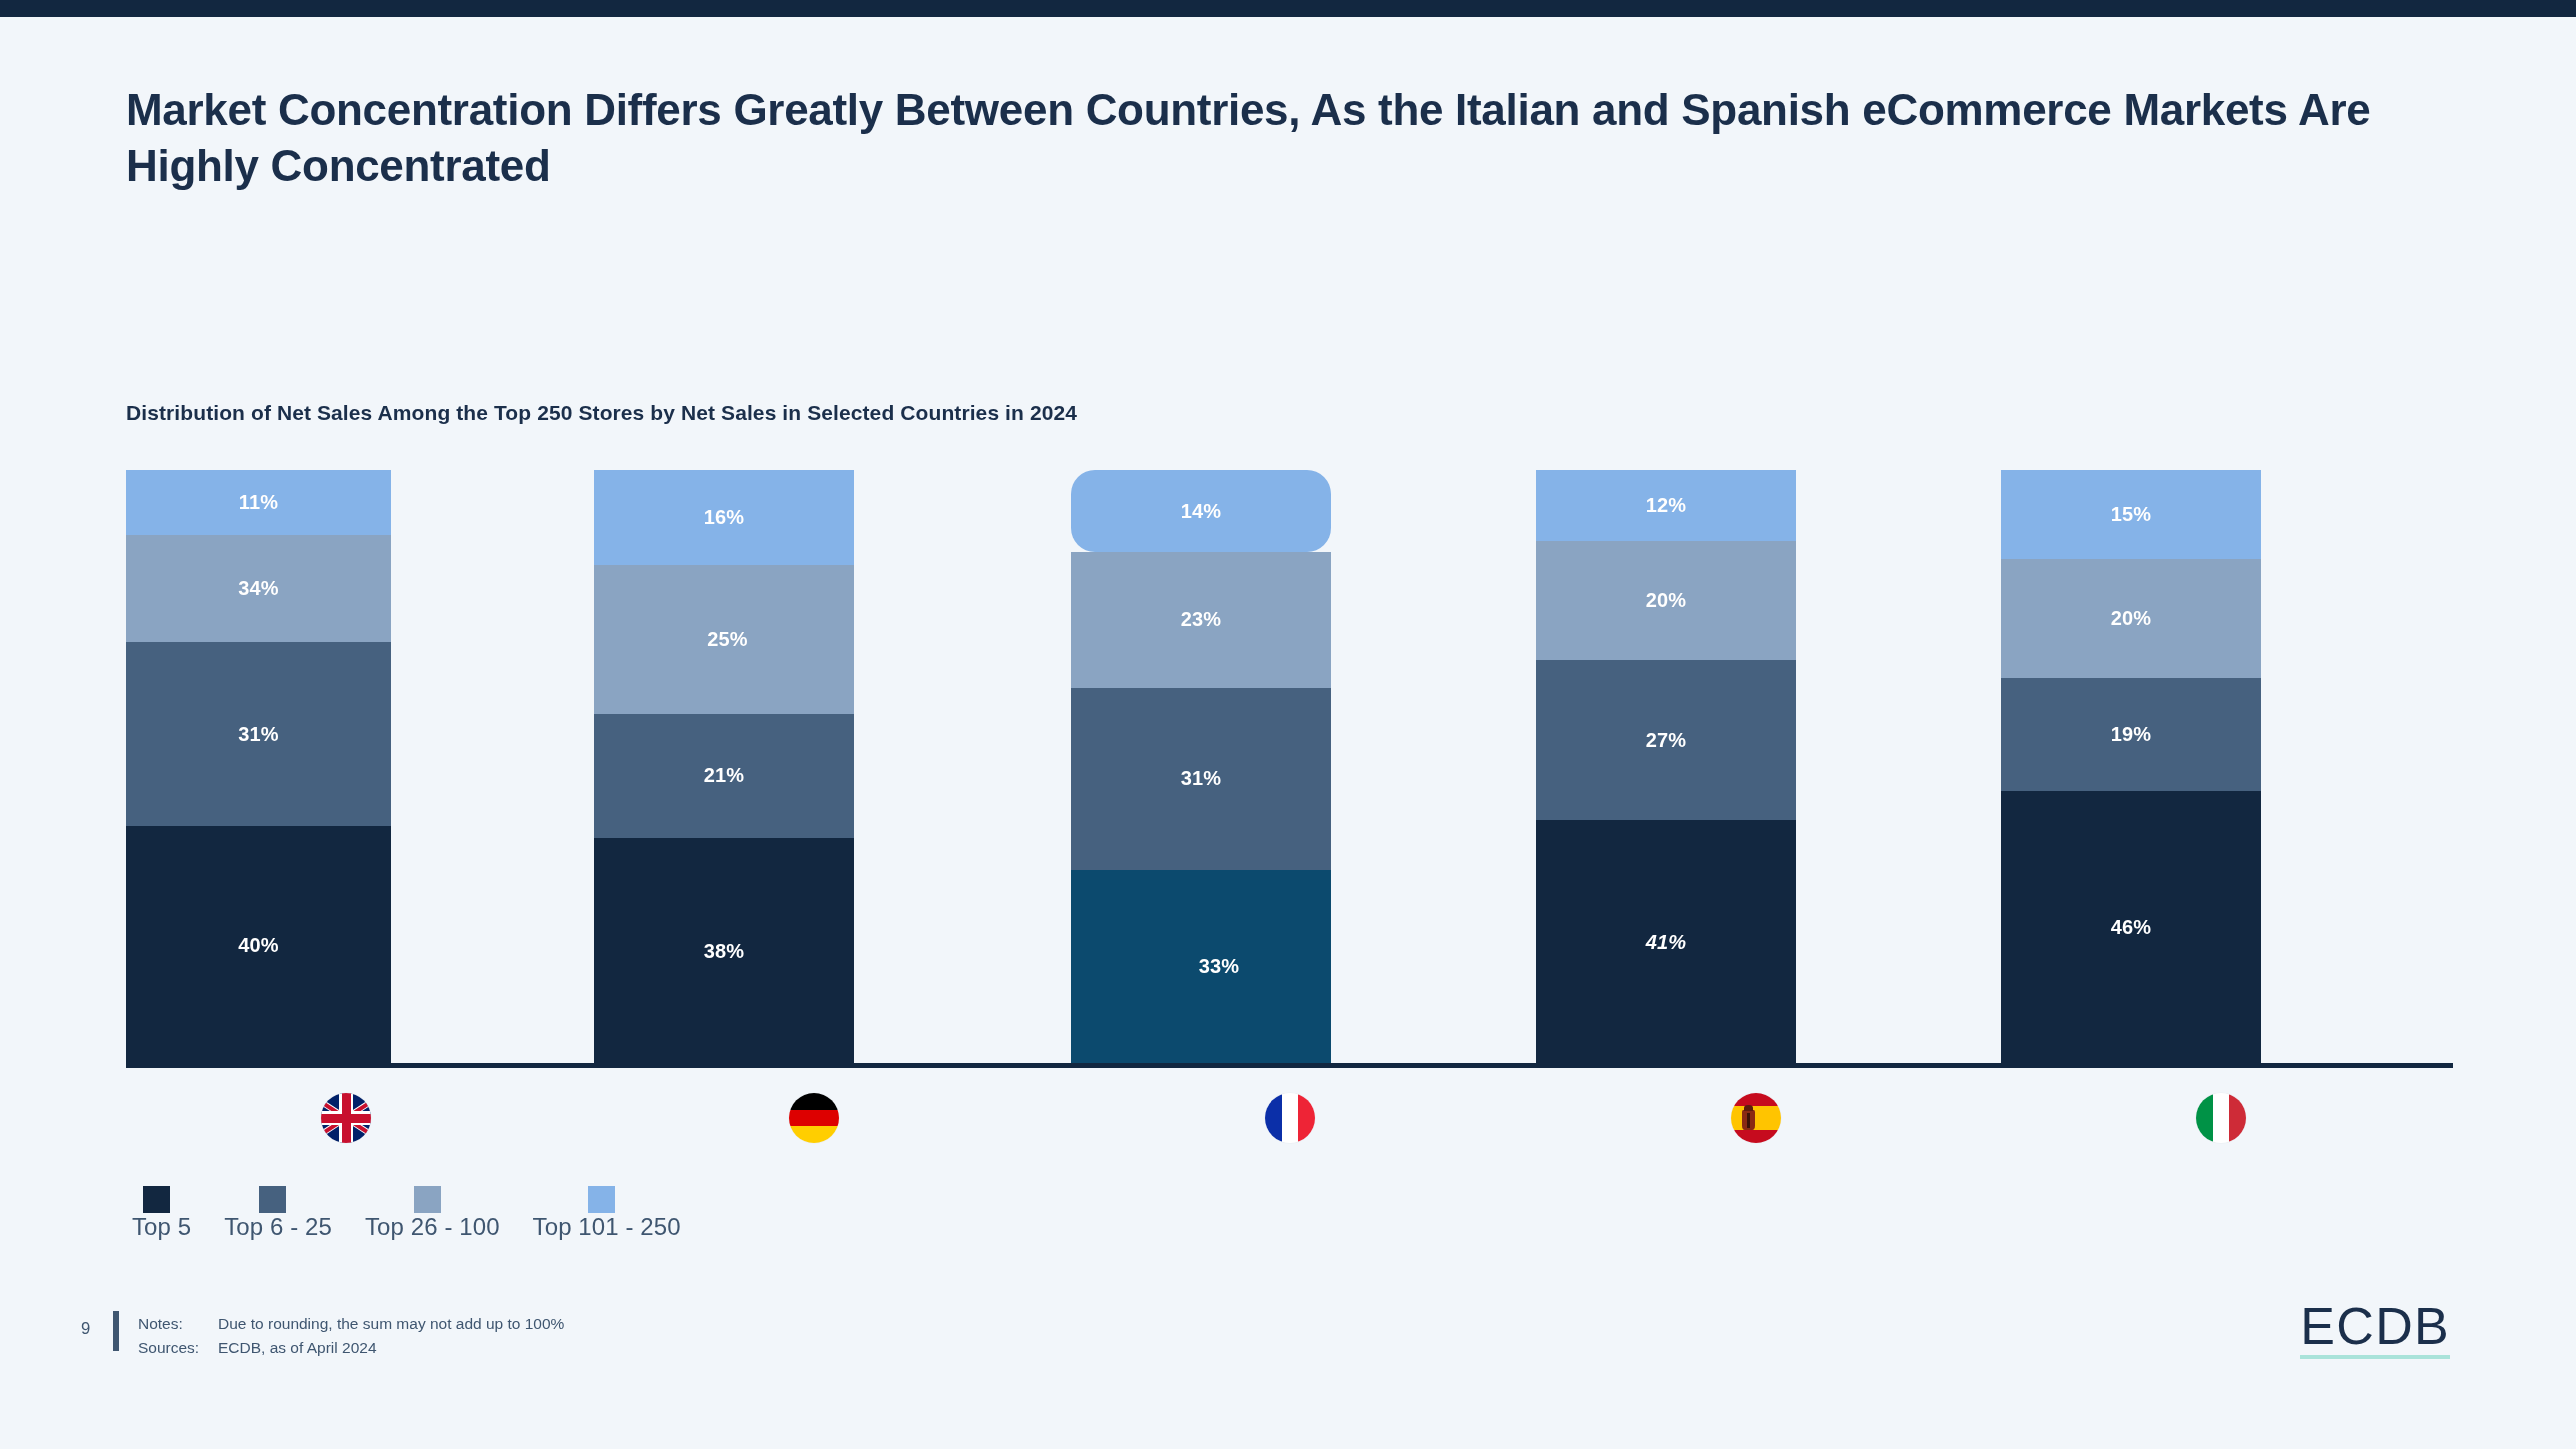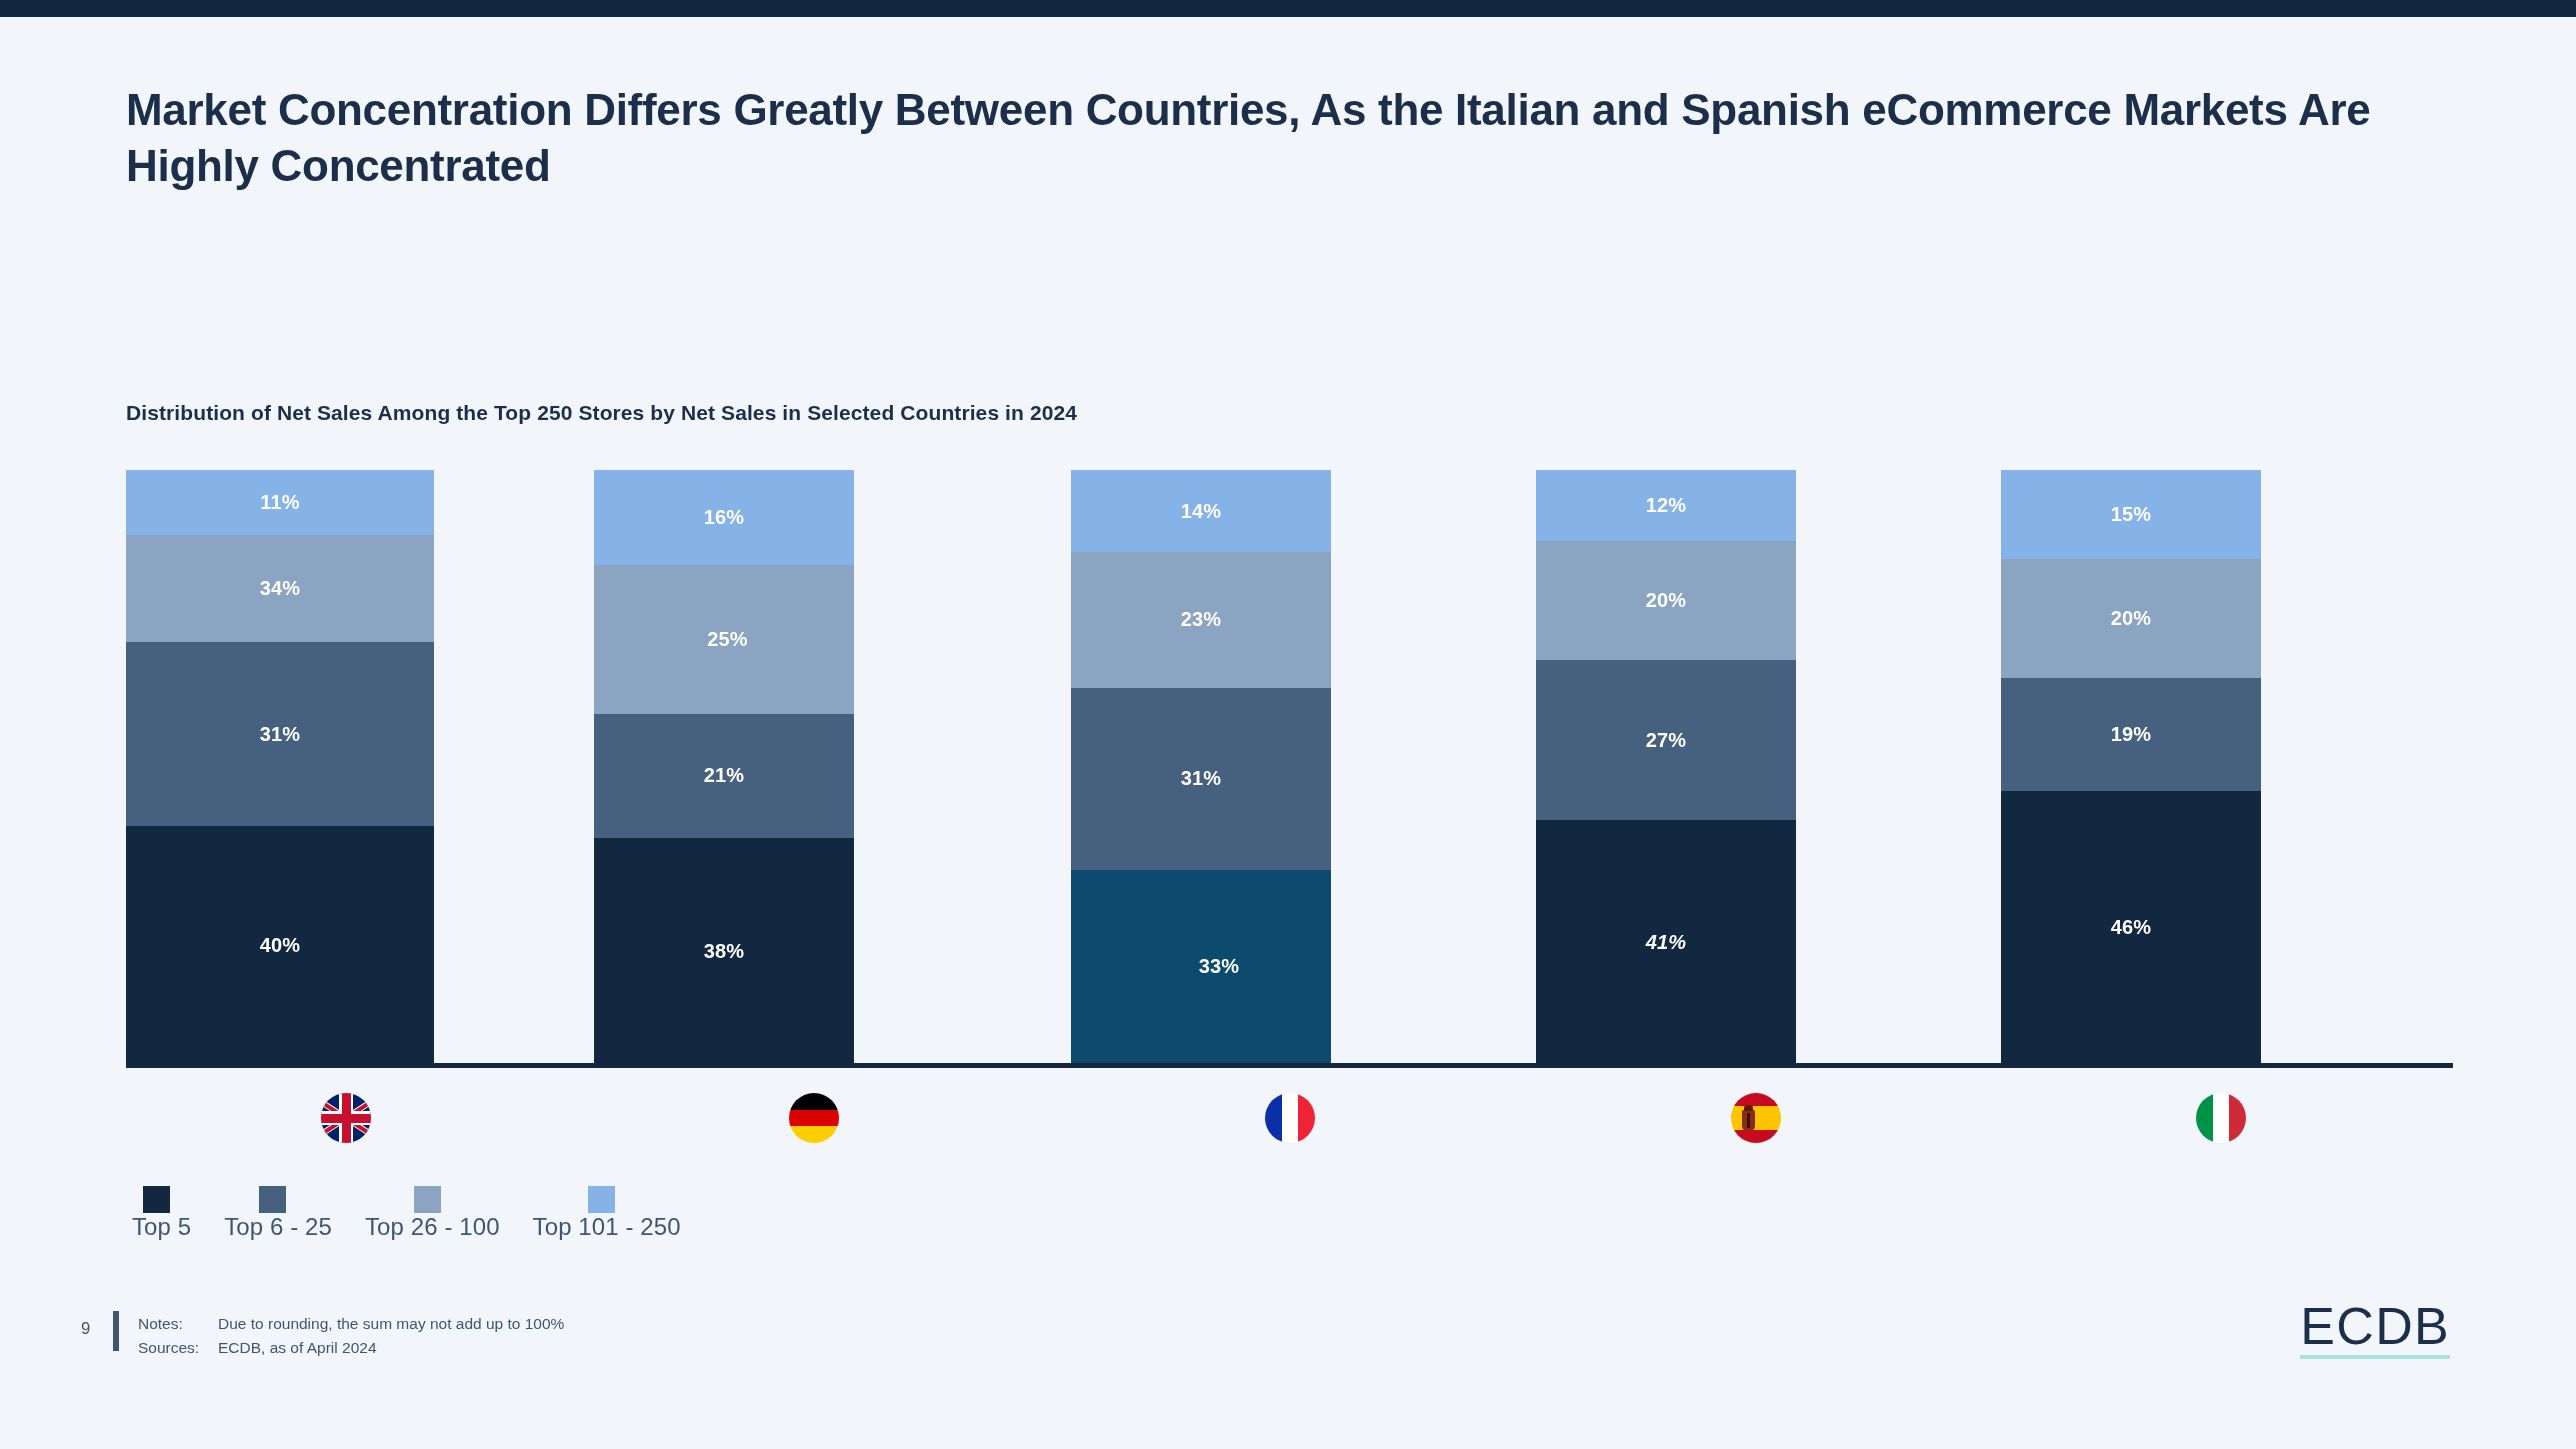"11%" div.bargroup { width: 308px -> 265px }
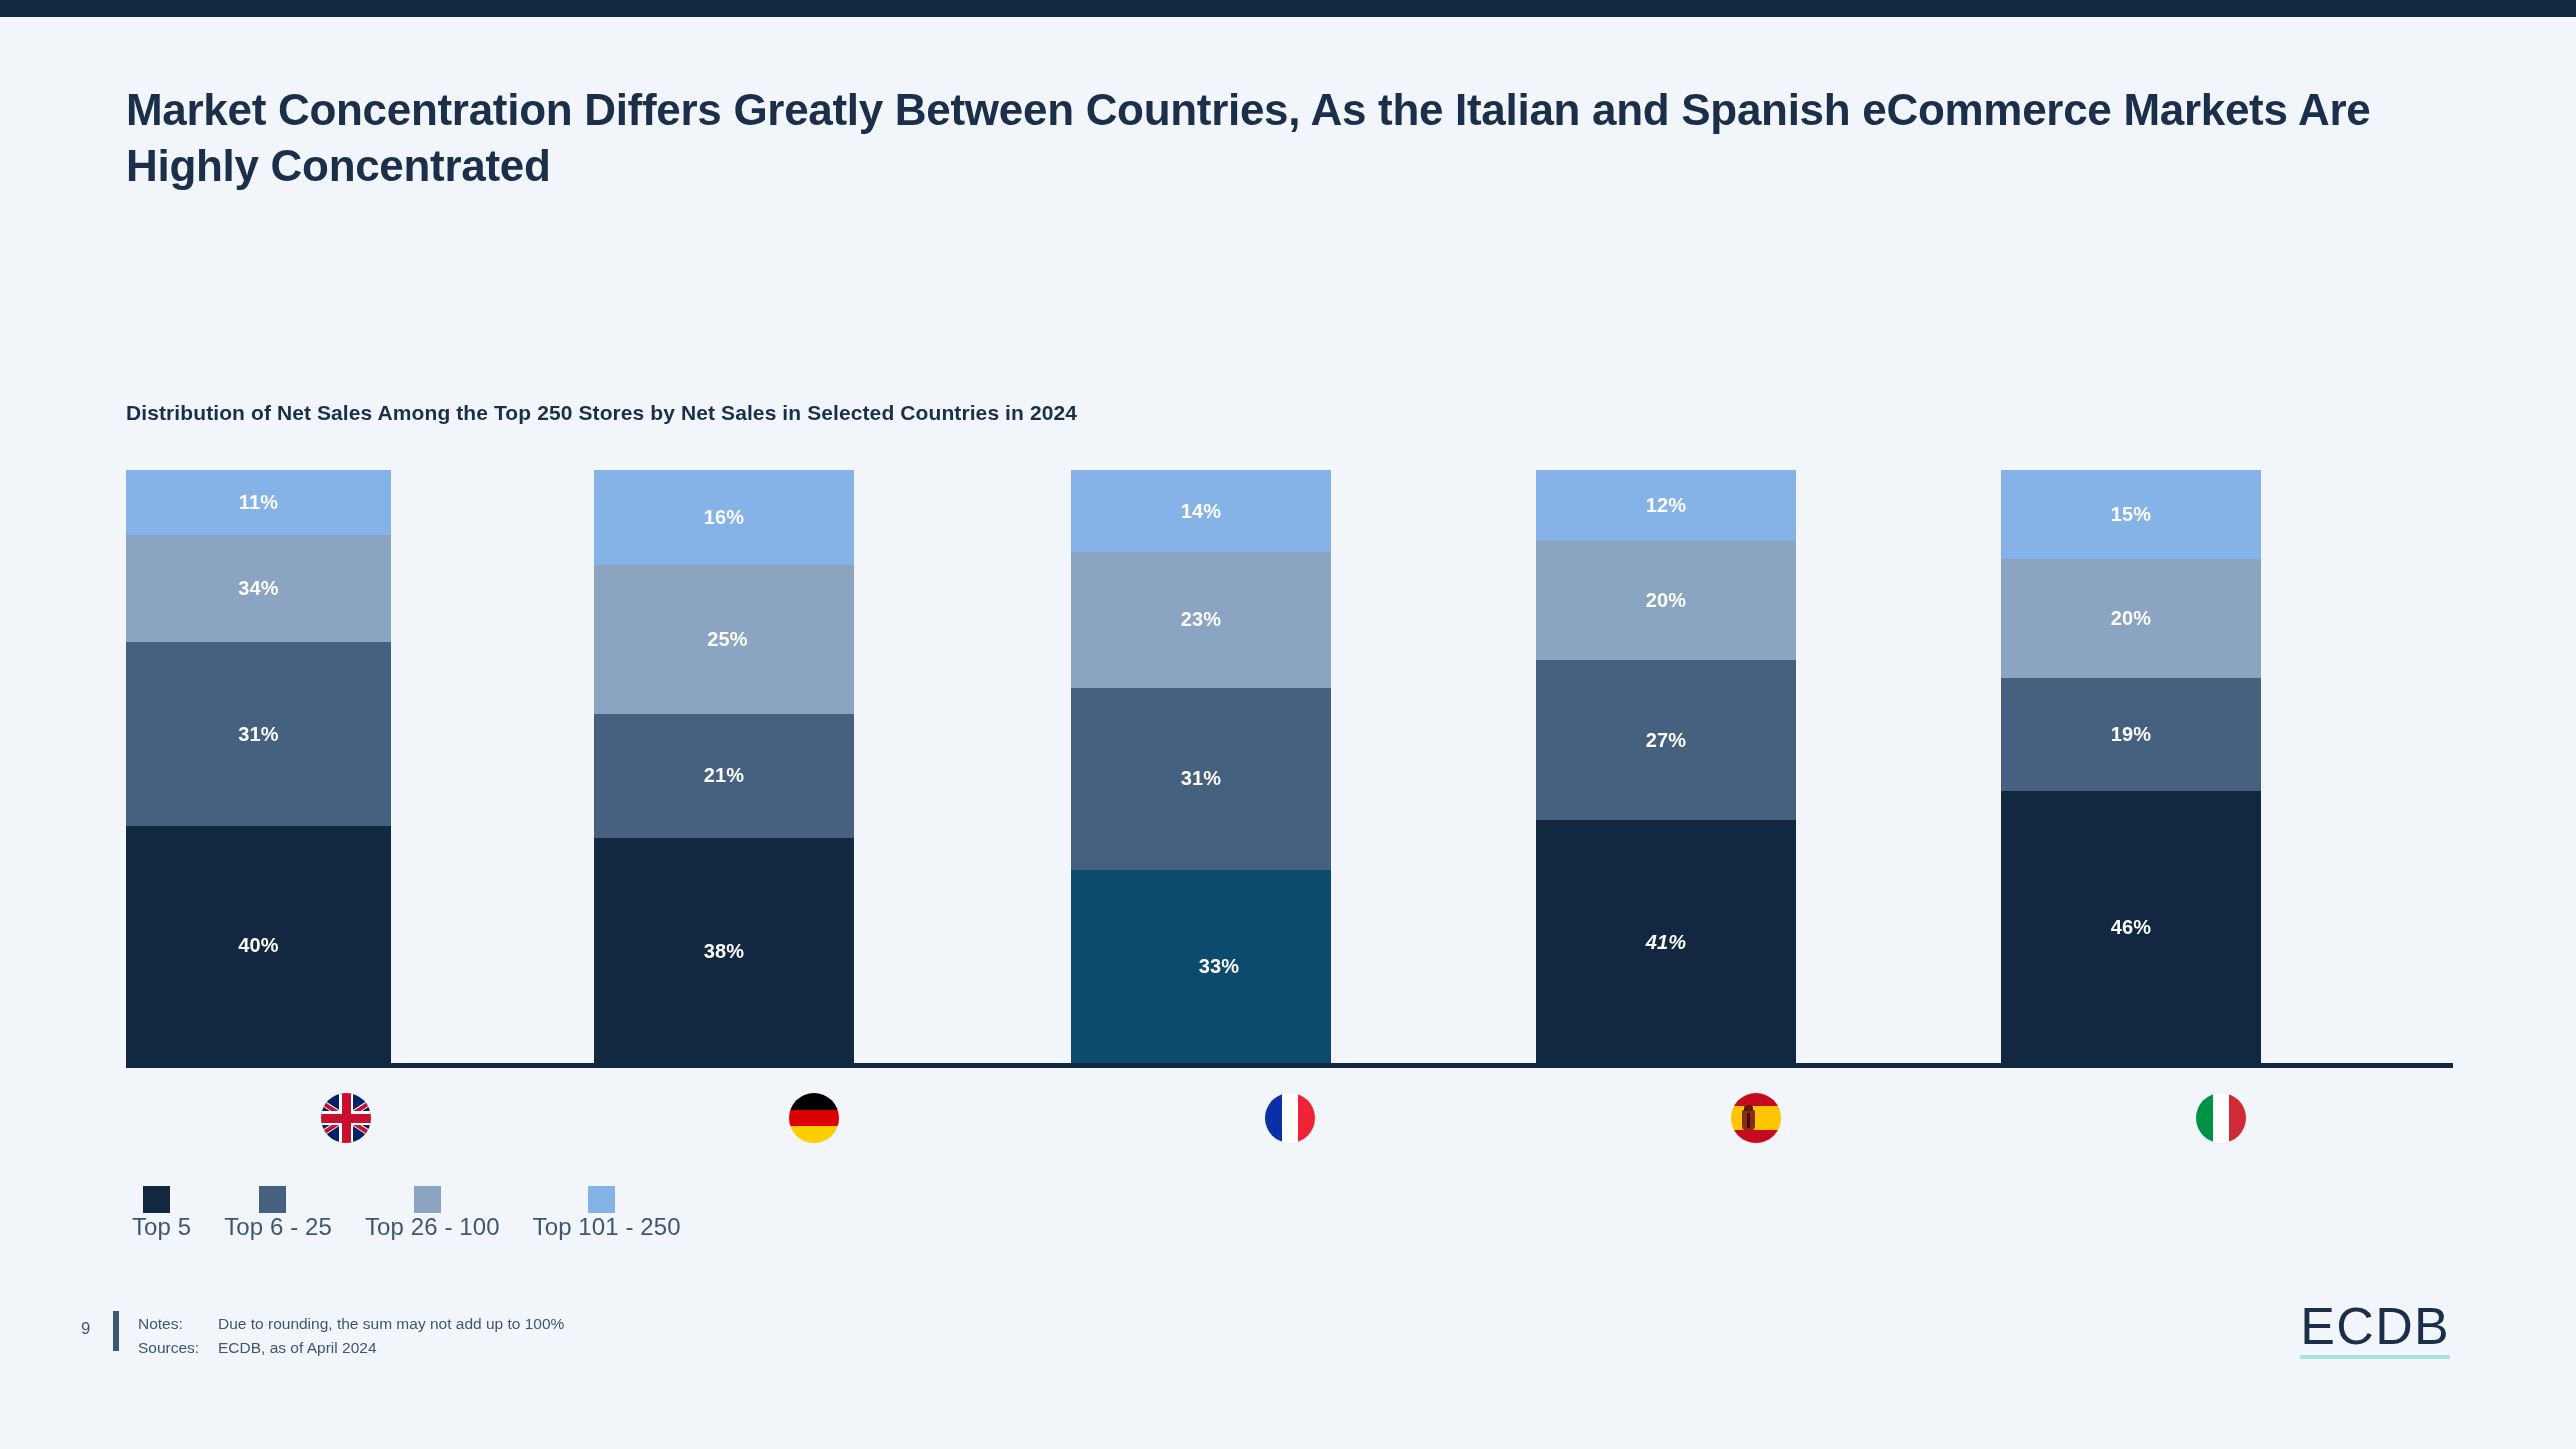"14%" div.seg { border-radius: none -> 24px }
